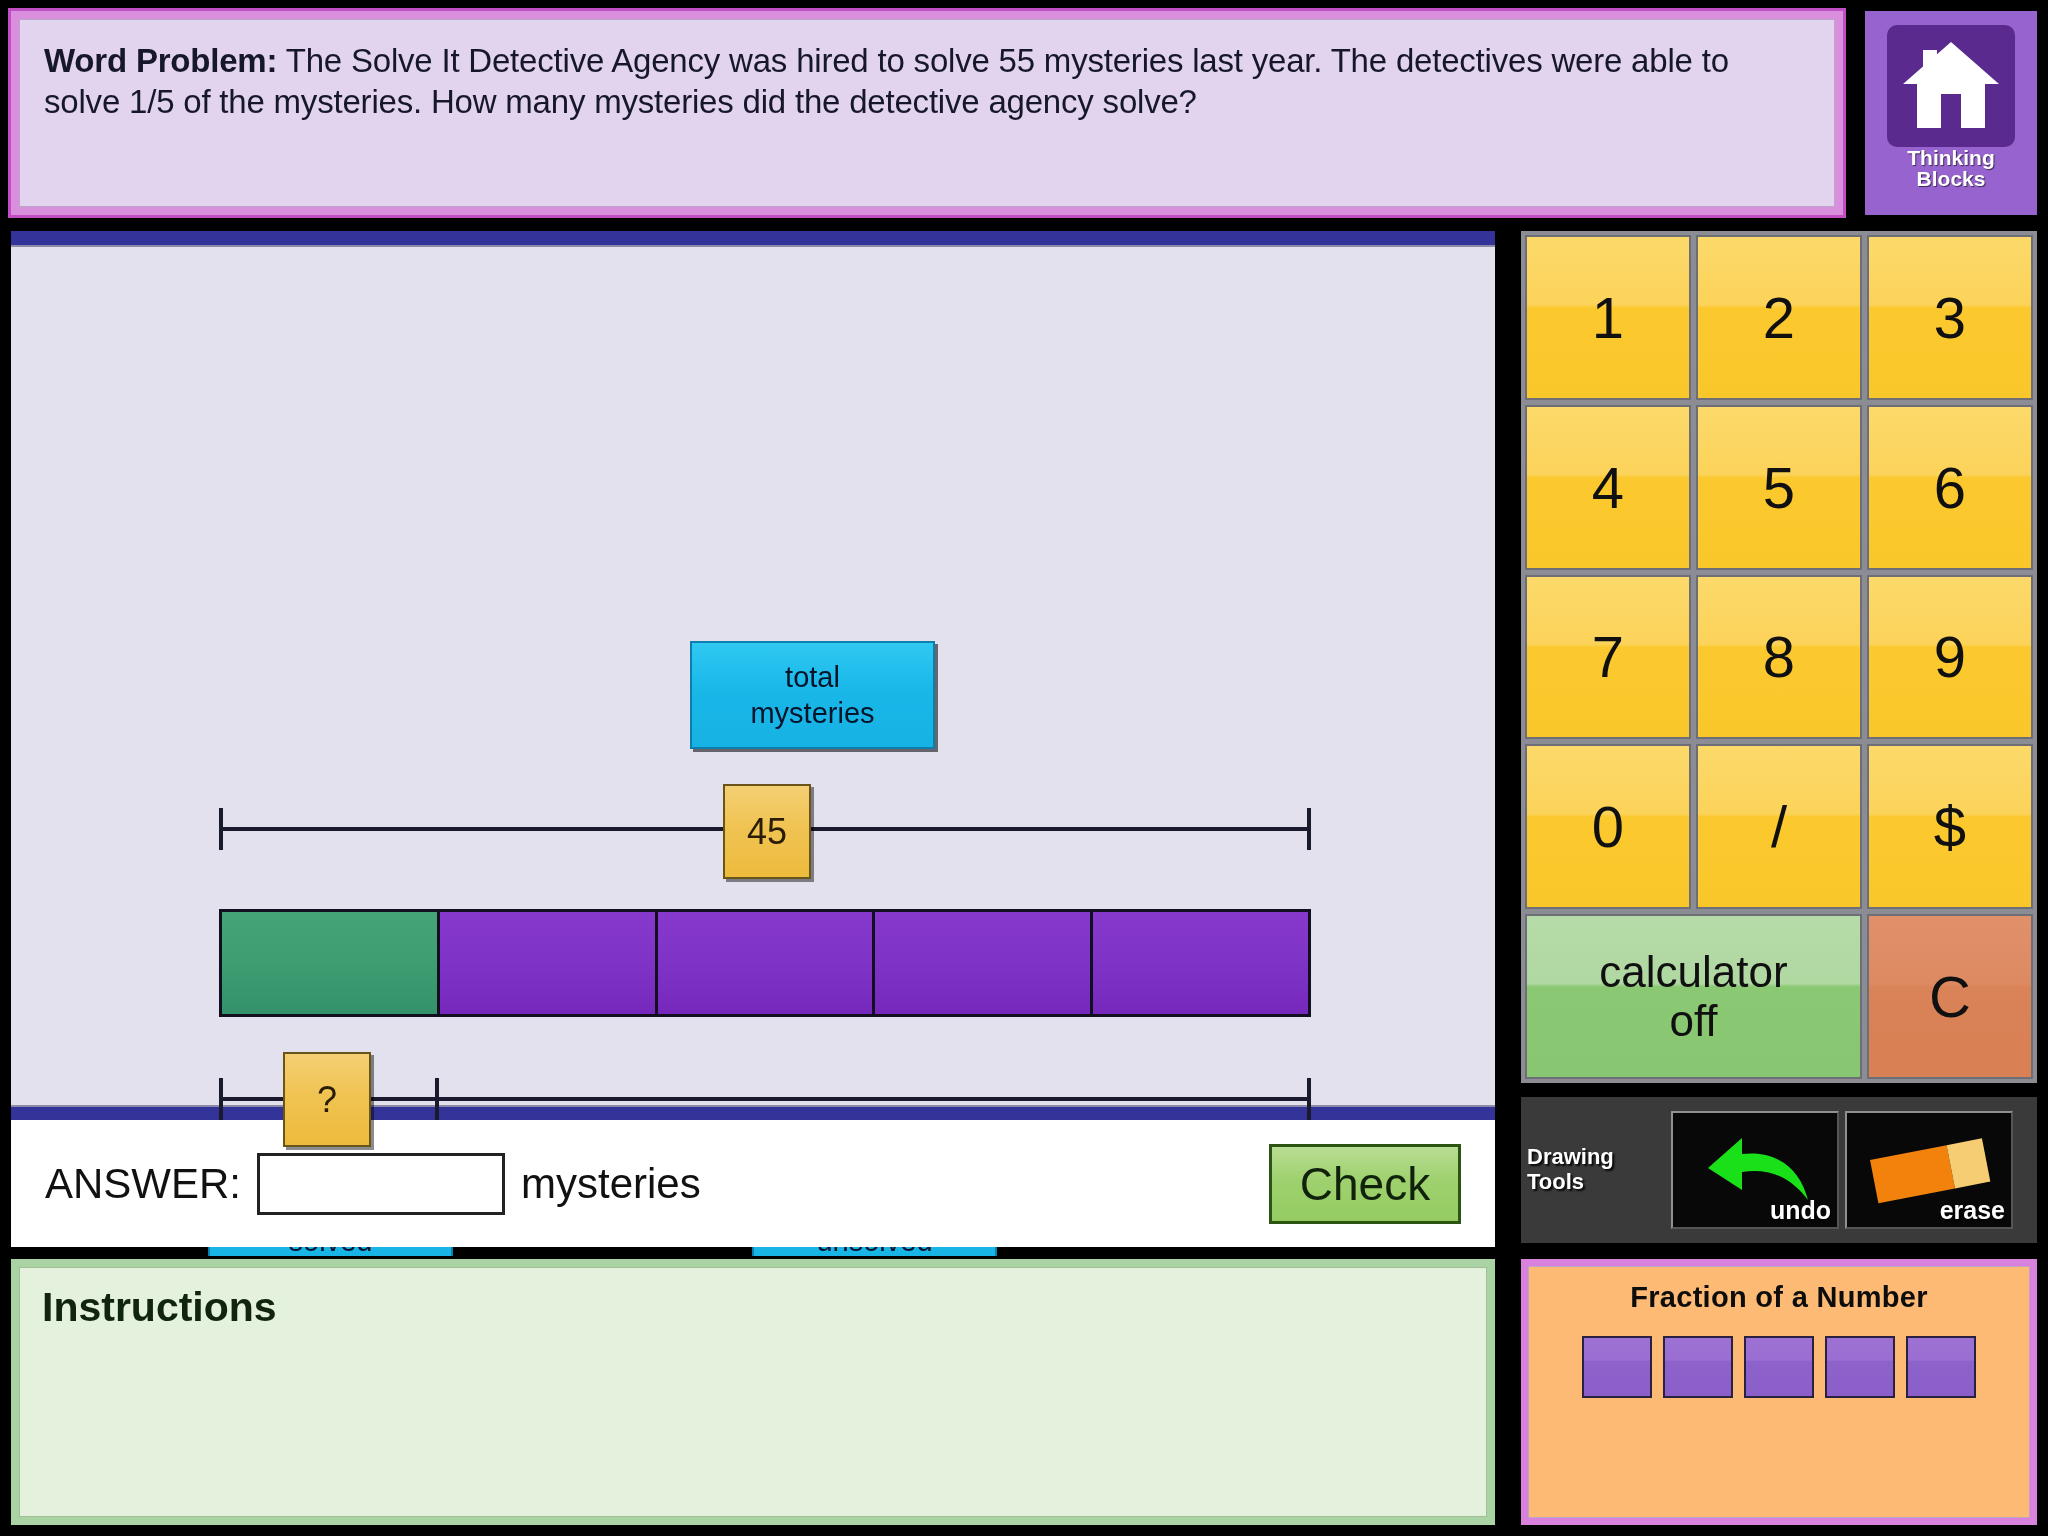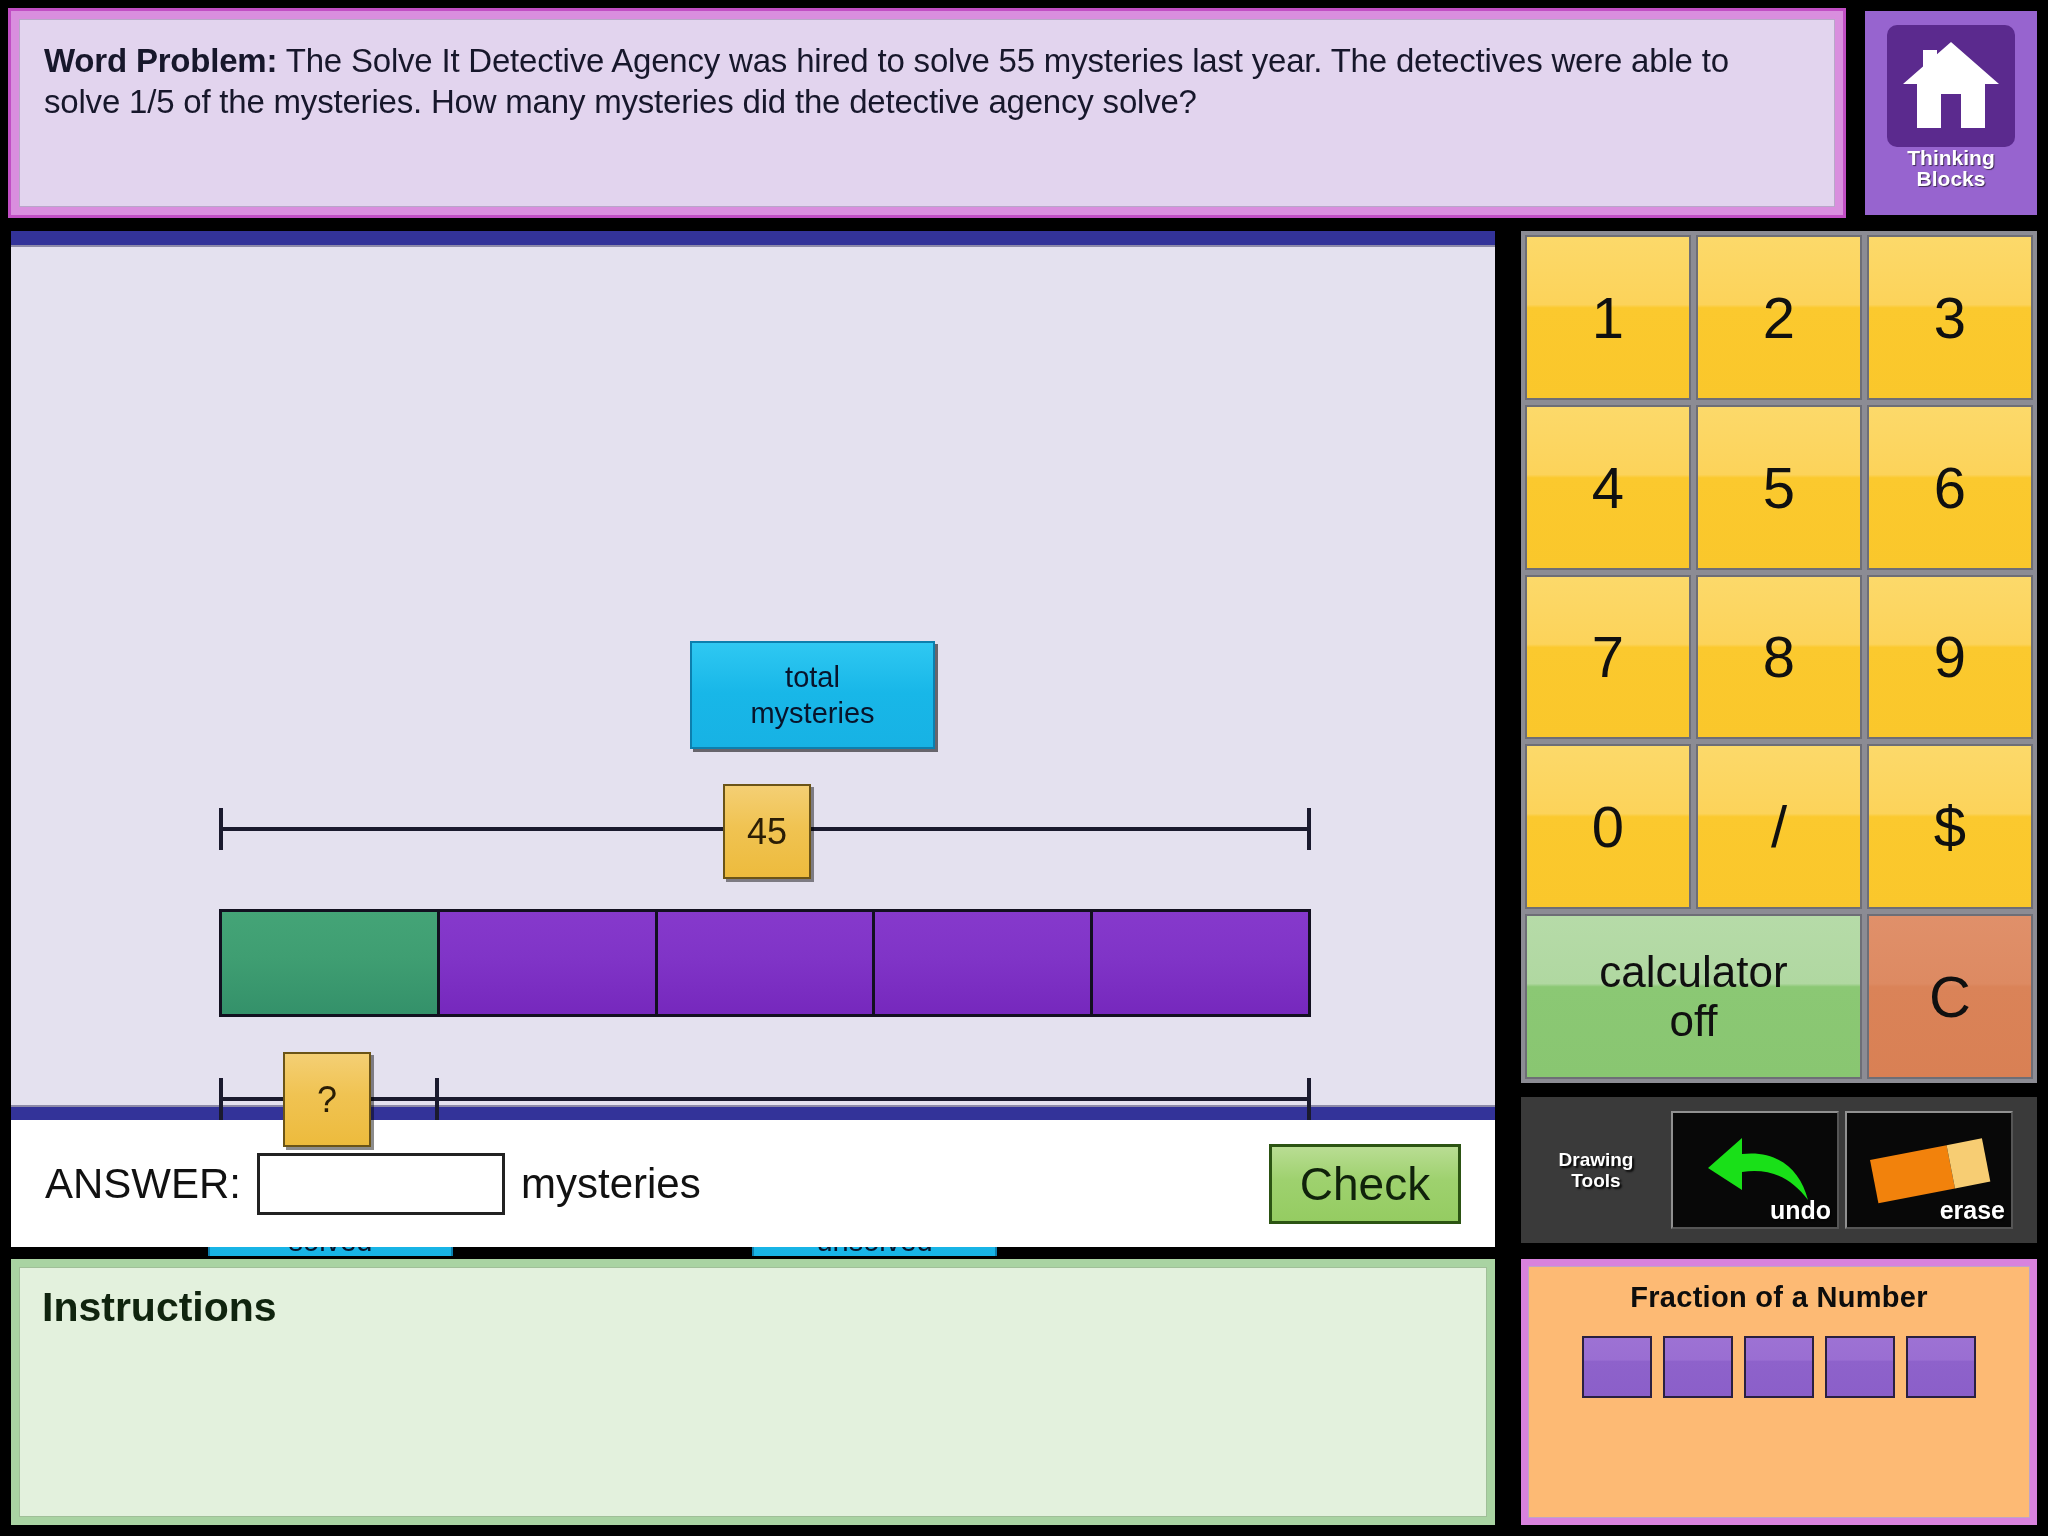"Drawing" .tools-label { font-size: 19px -> 22px; text-align: center -> none }
